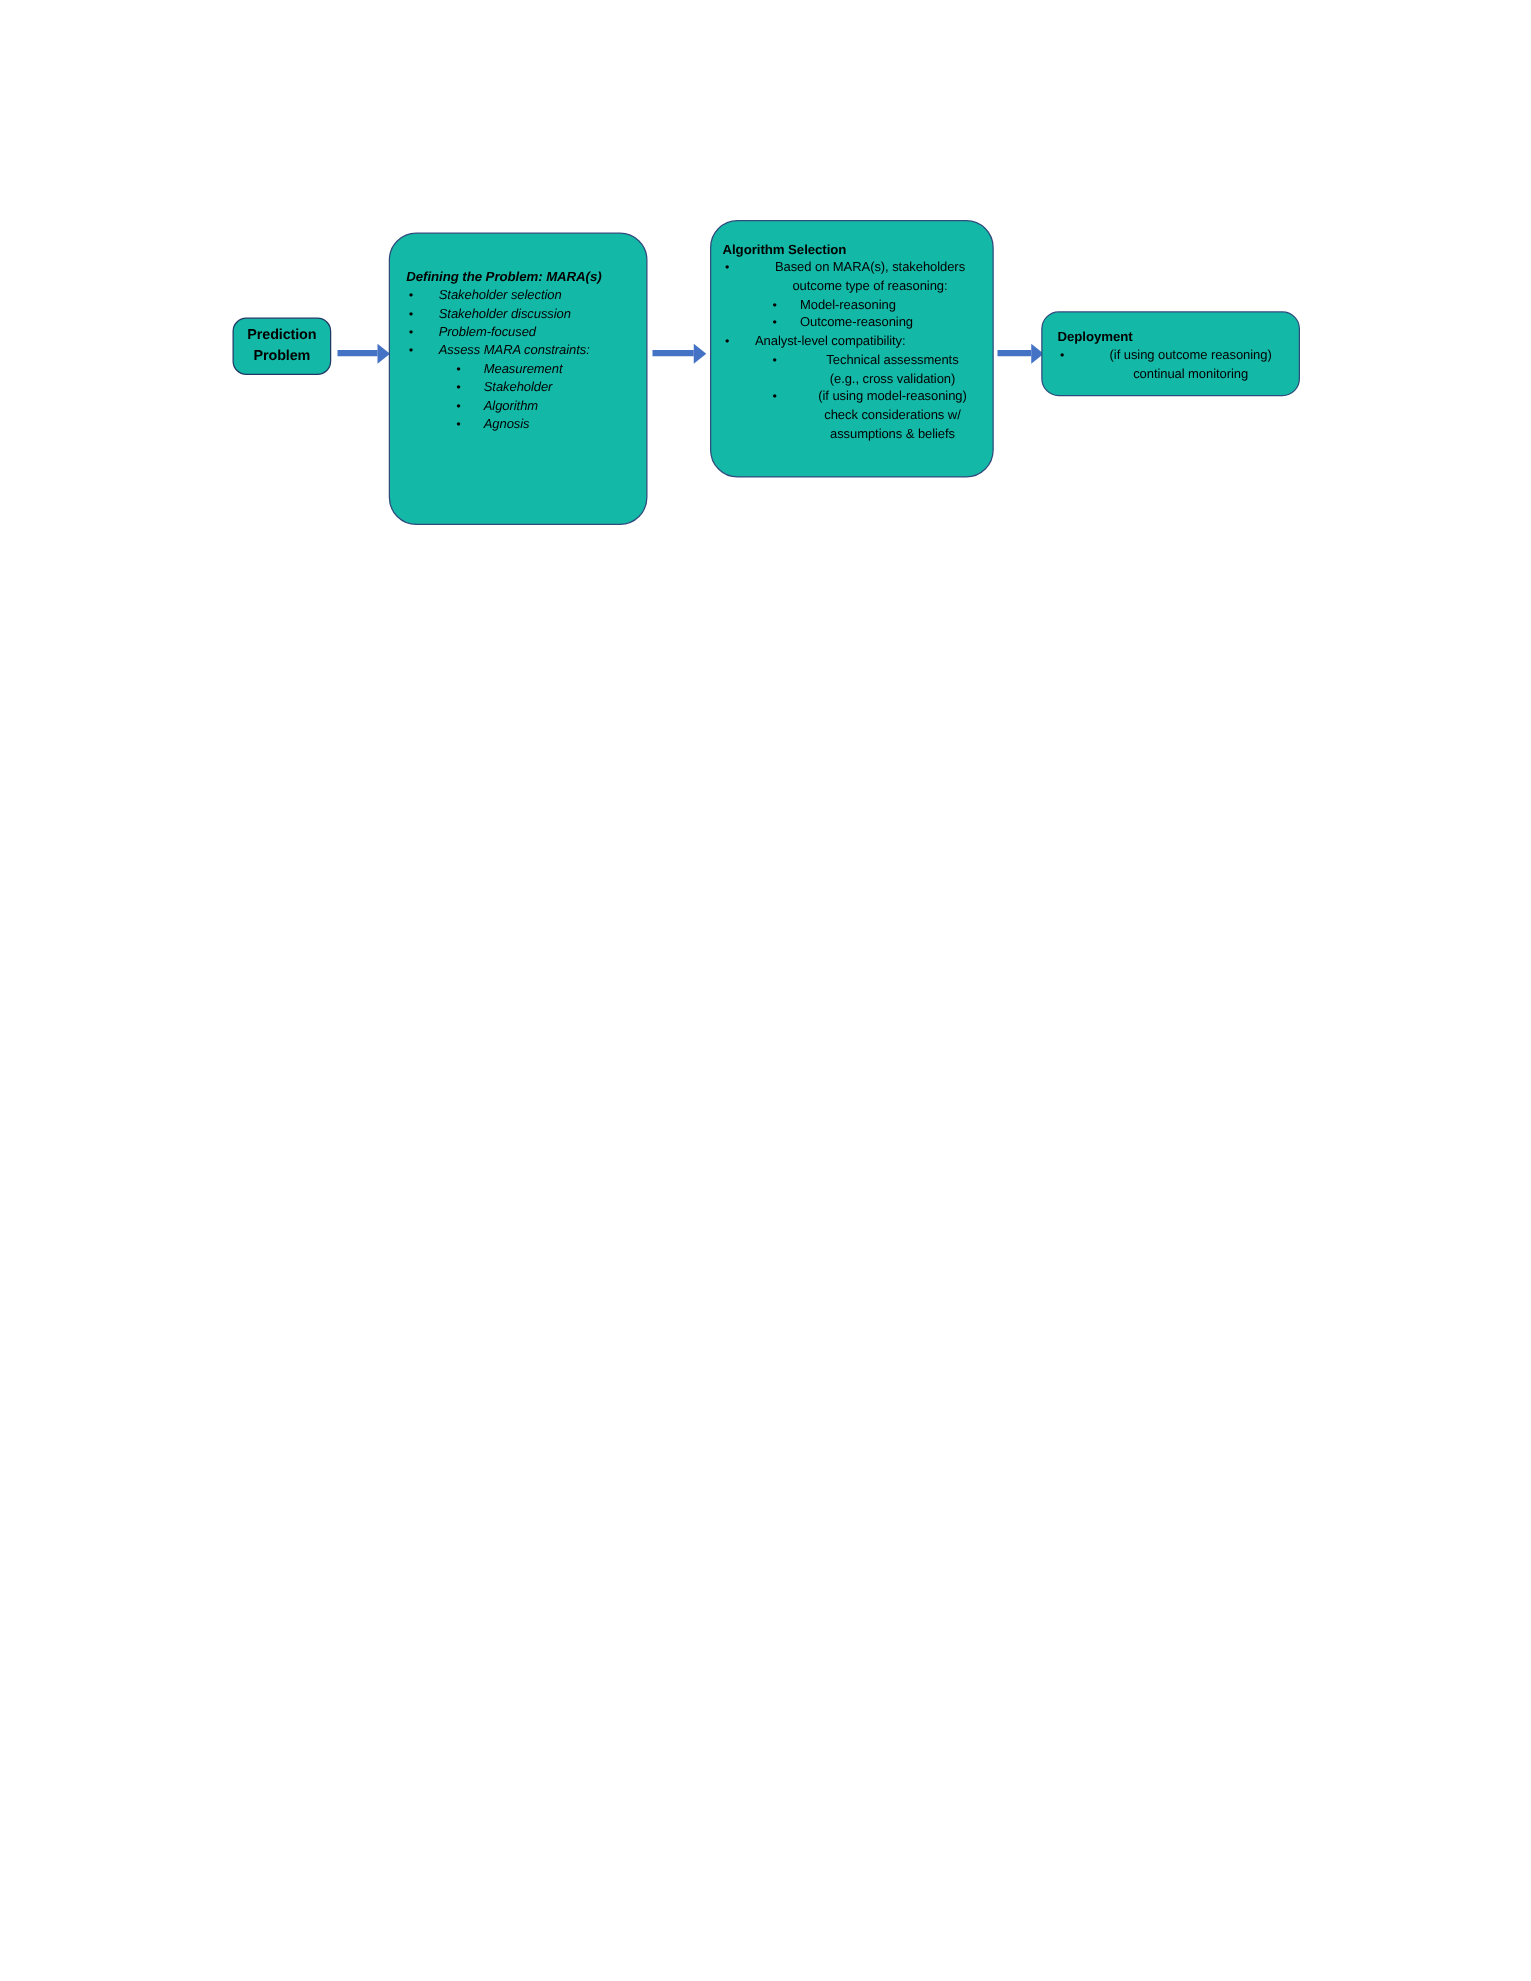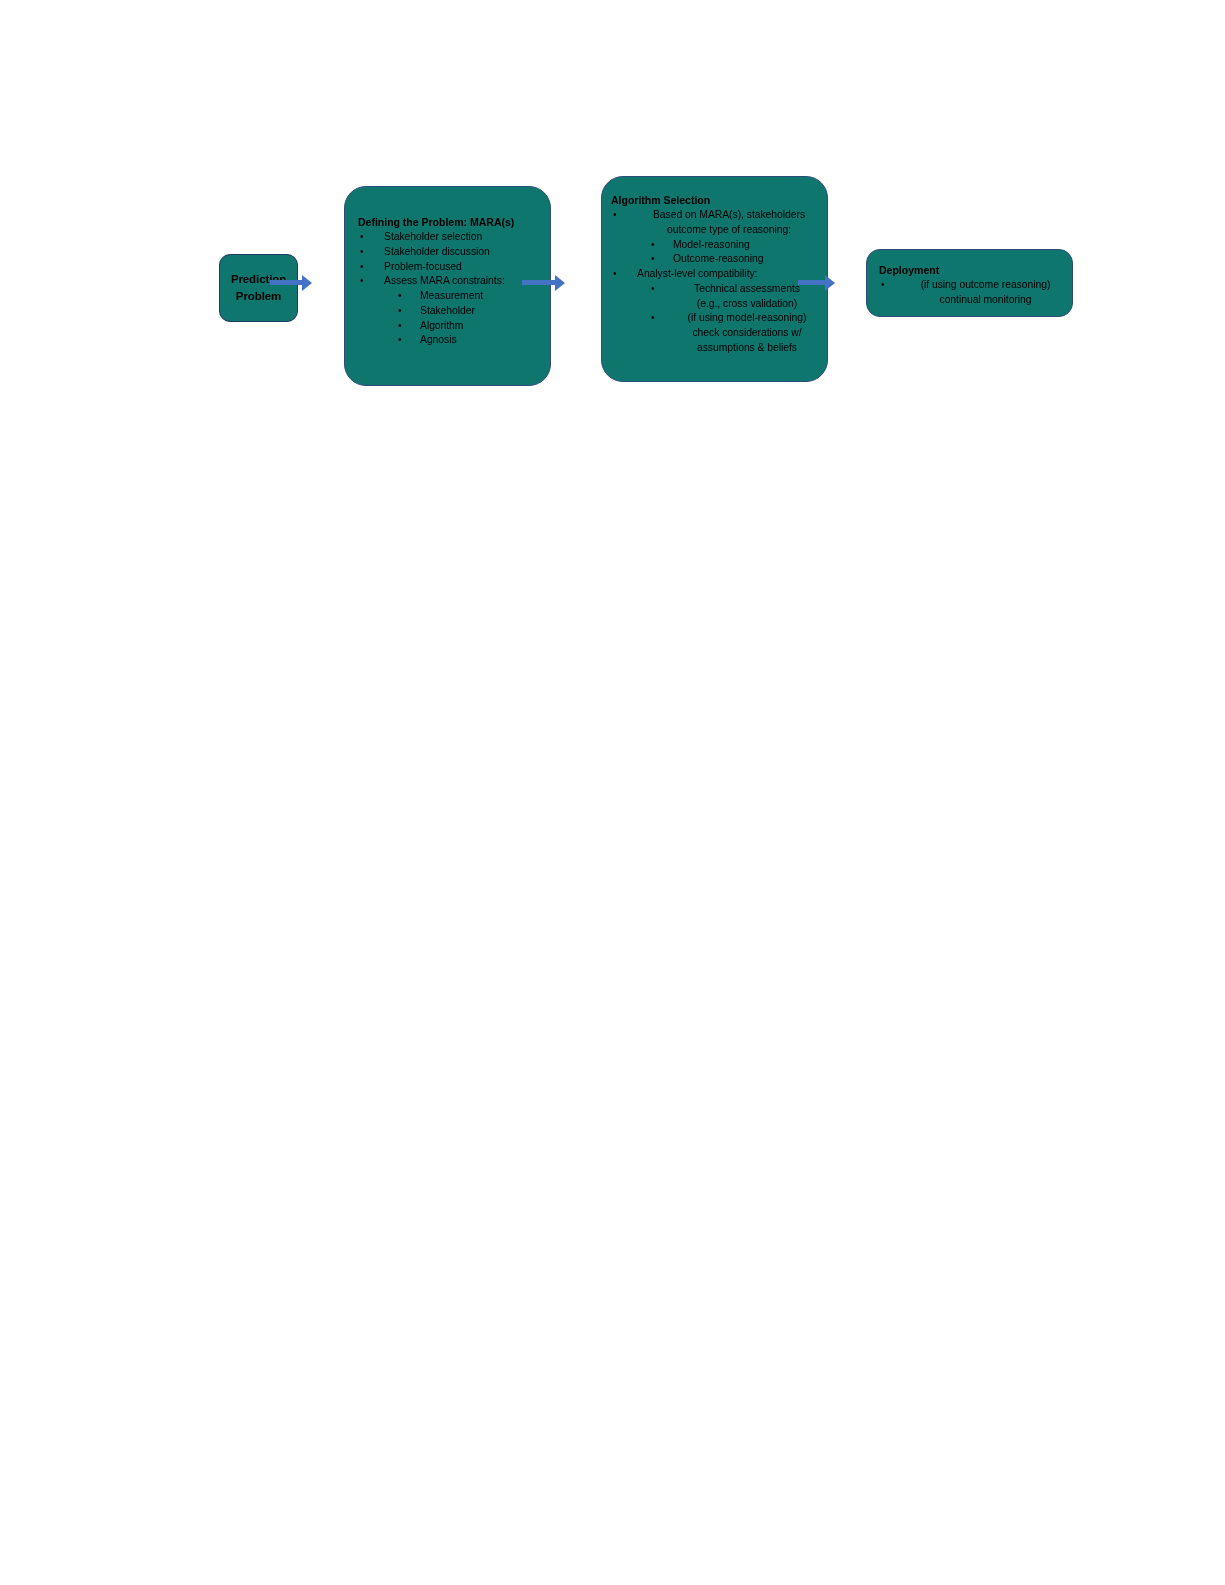"Algorithm Selection" .node { background: #0f766e -> #14b8a6; margin-left: 33px -> none }
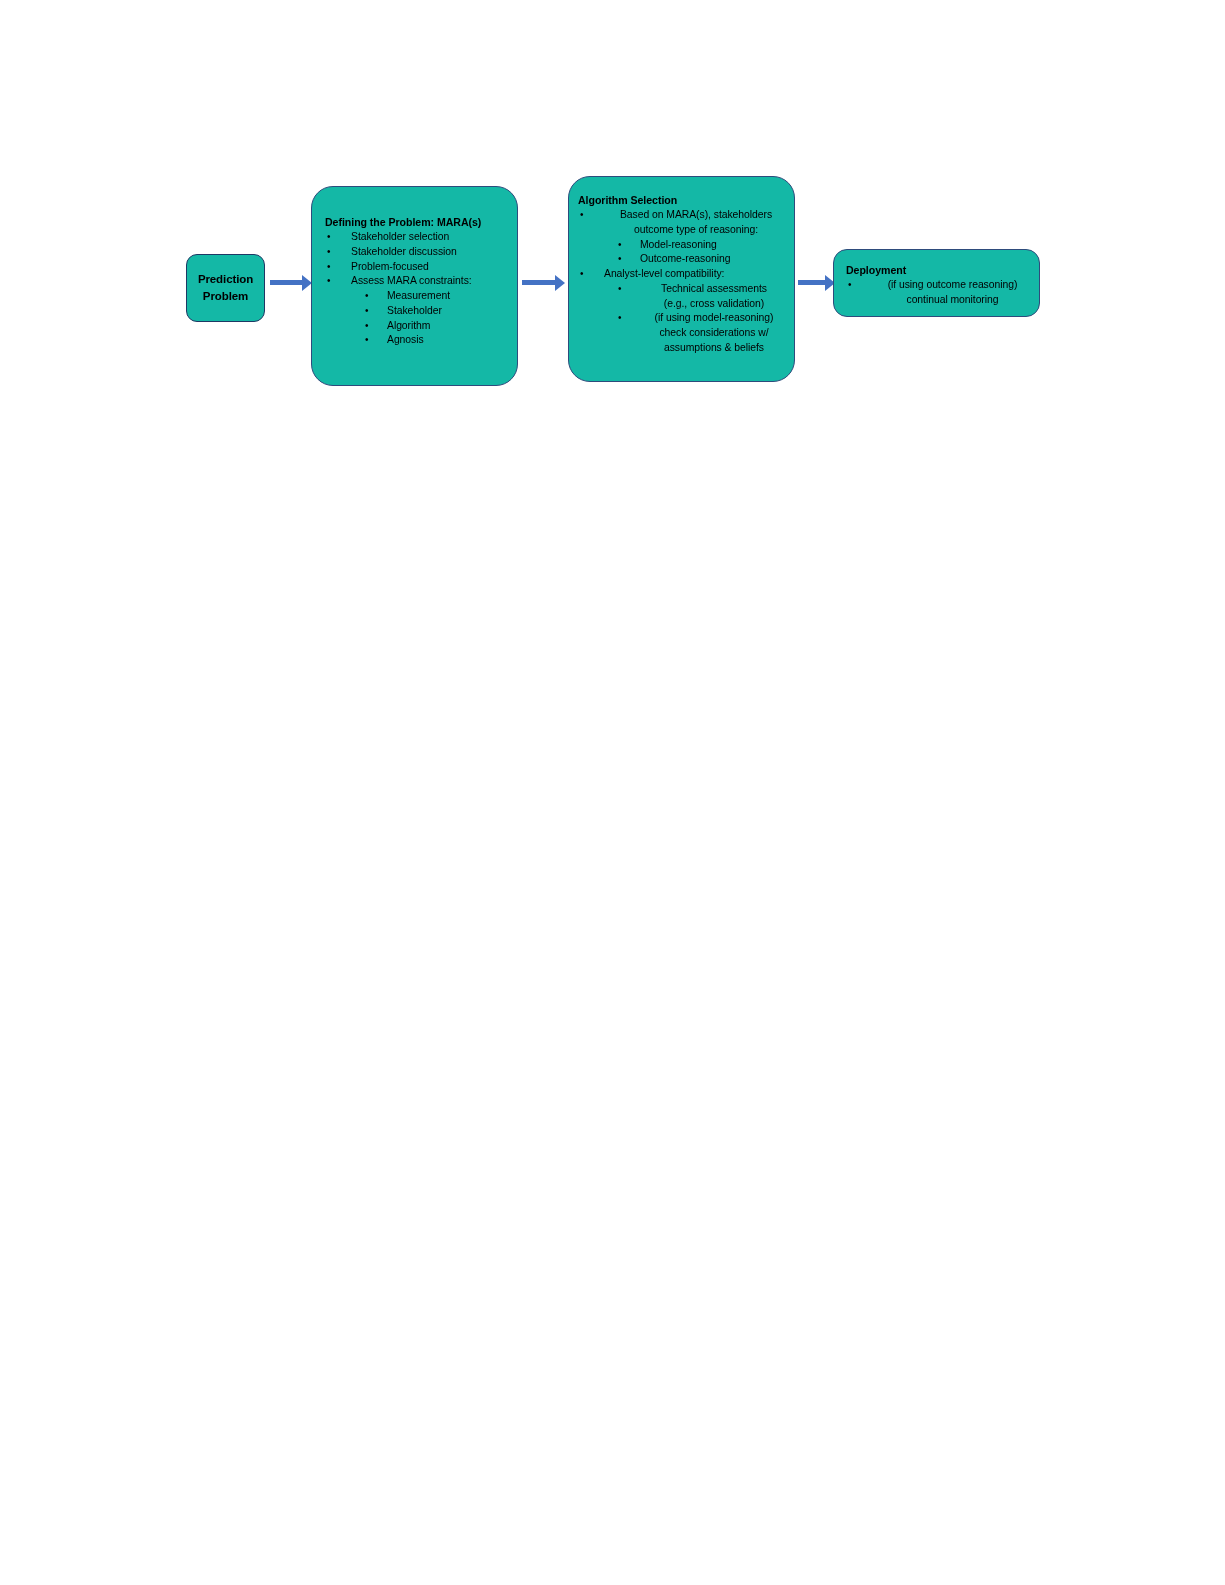"Defining the Problem: MARA(s)" div.node { font-style: none -> italic; height: 200px -> 234px }
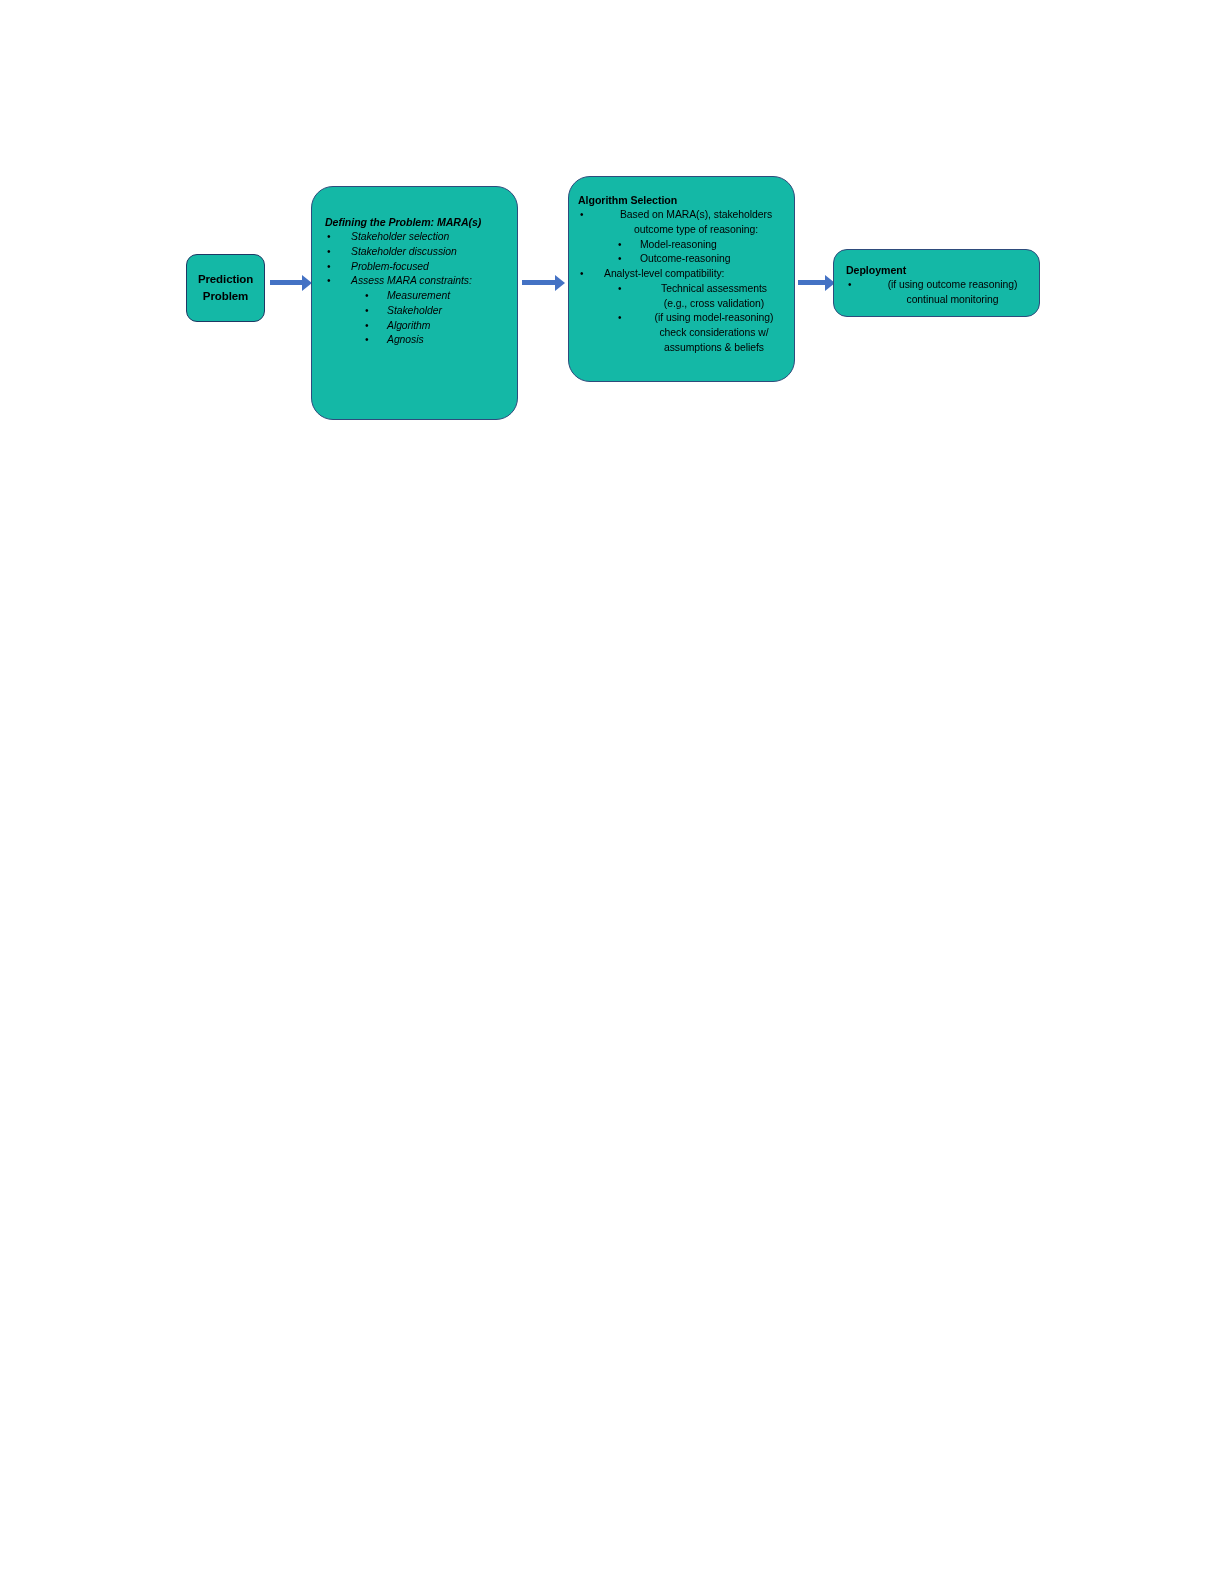"Prediction" div.node { height: 68px -> 46px }
